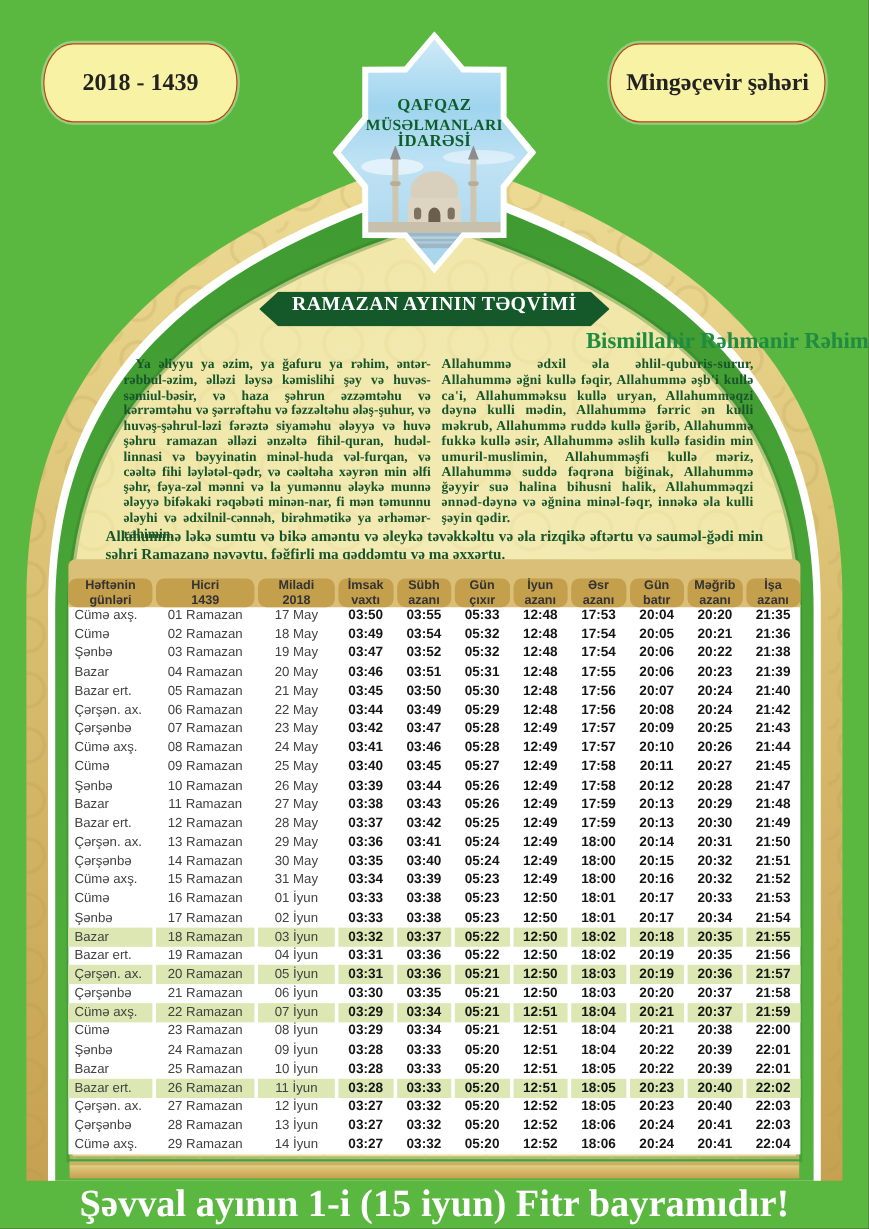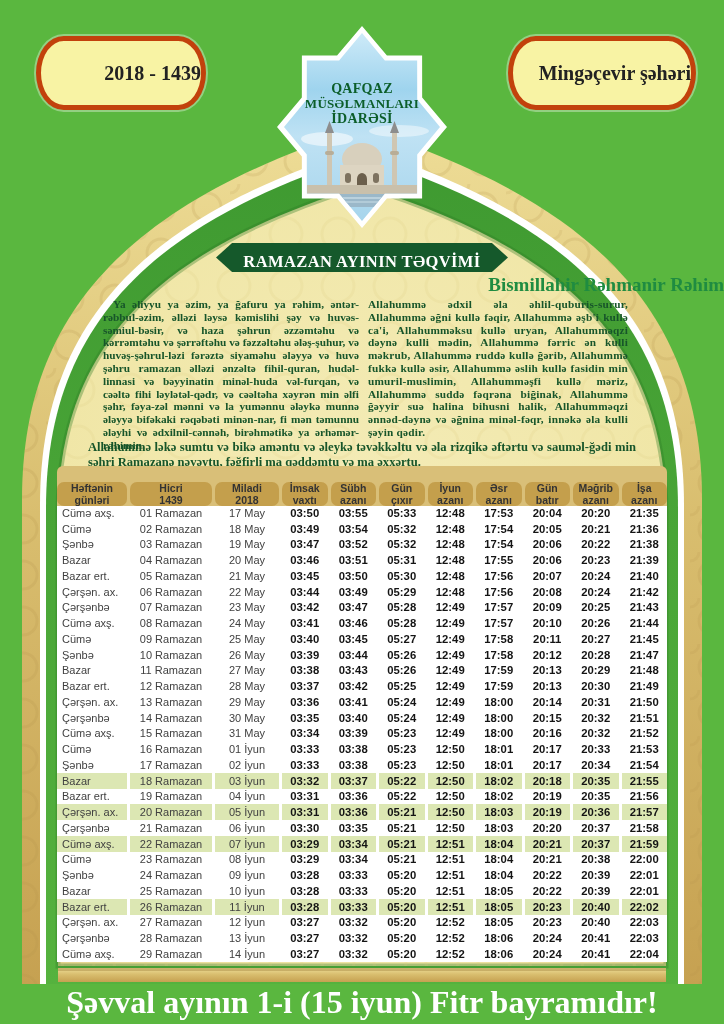"2018 - 1439" .badge { border: 5px solid #c2410c -> 1px solid #c2410c; justify-content: flex-end -> center }
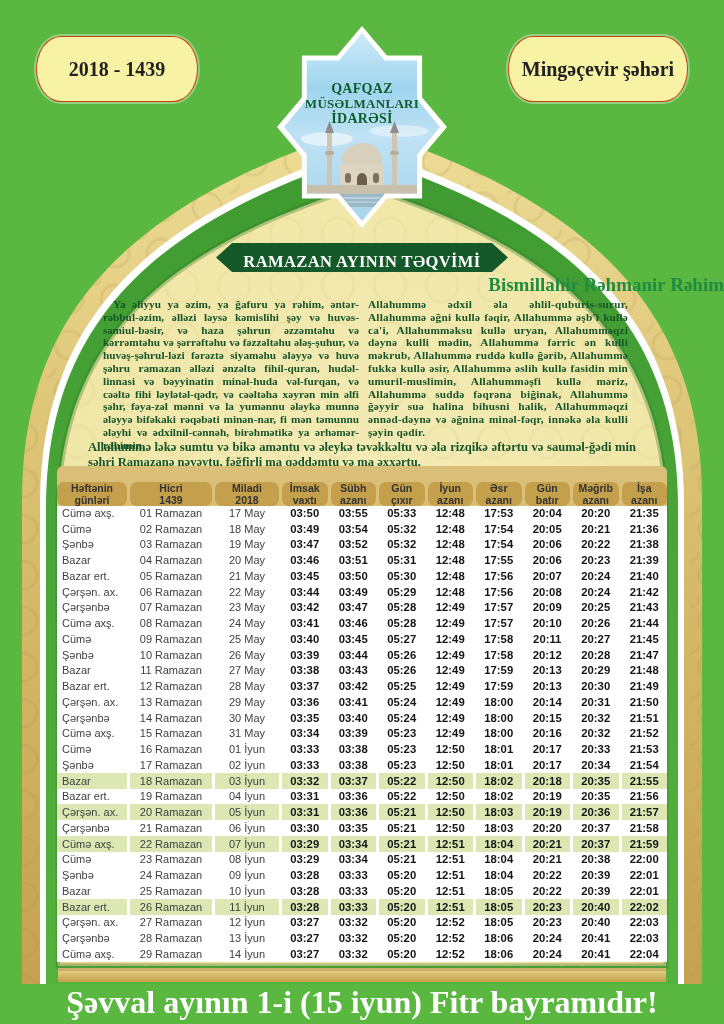"RAMAZAN AYININ TƏQVİMİ" .ribbon { align-items: flex-end -> flex-start }
